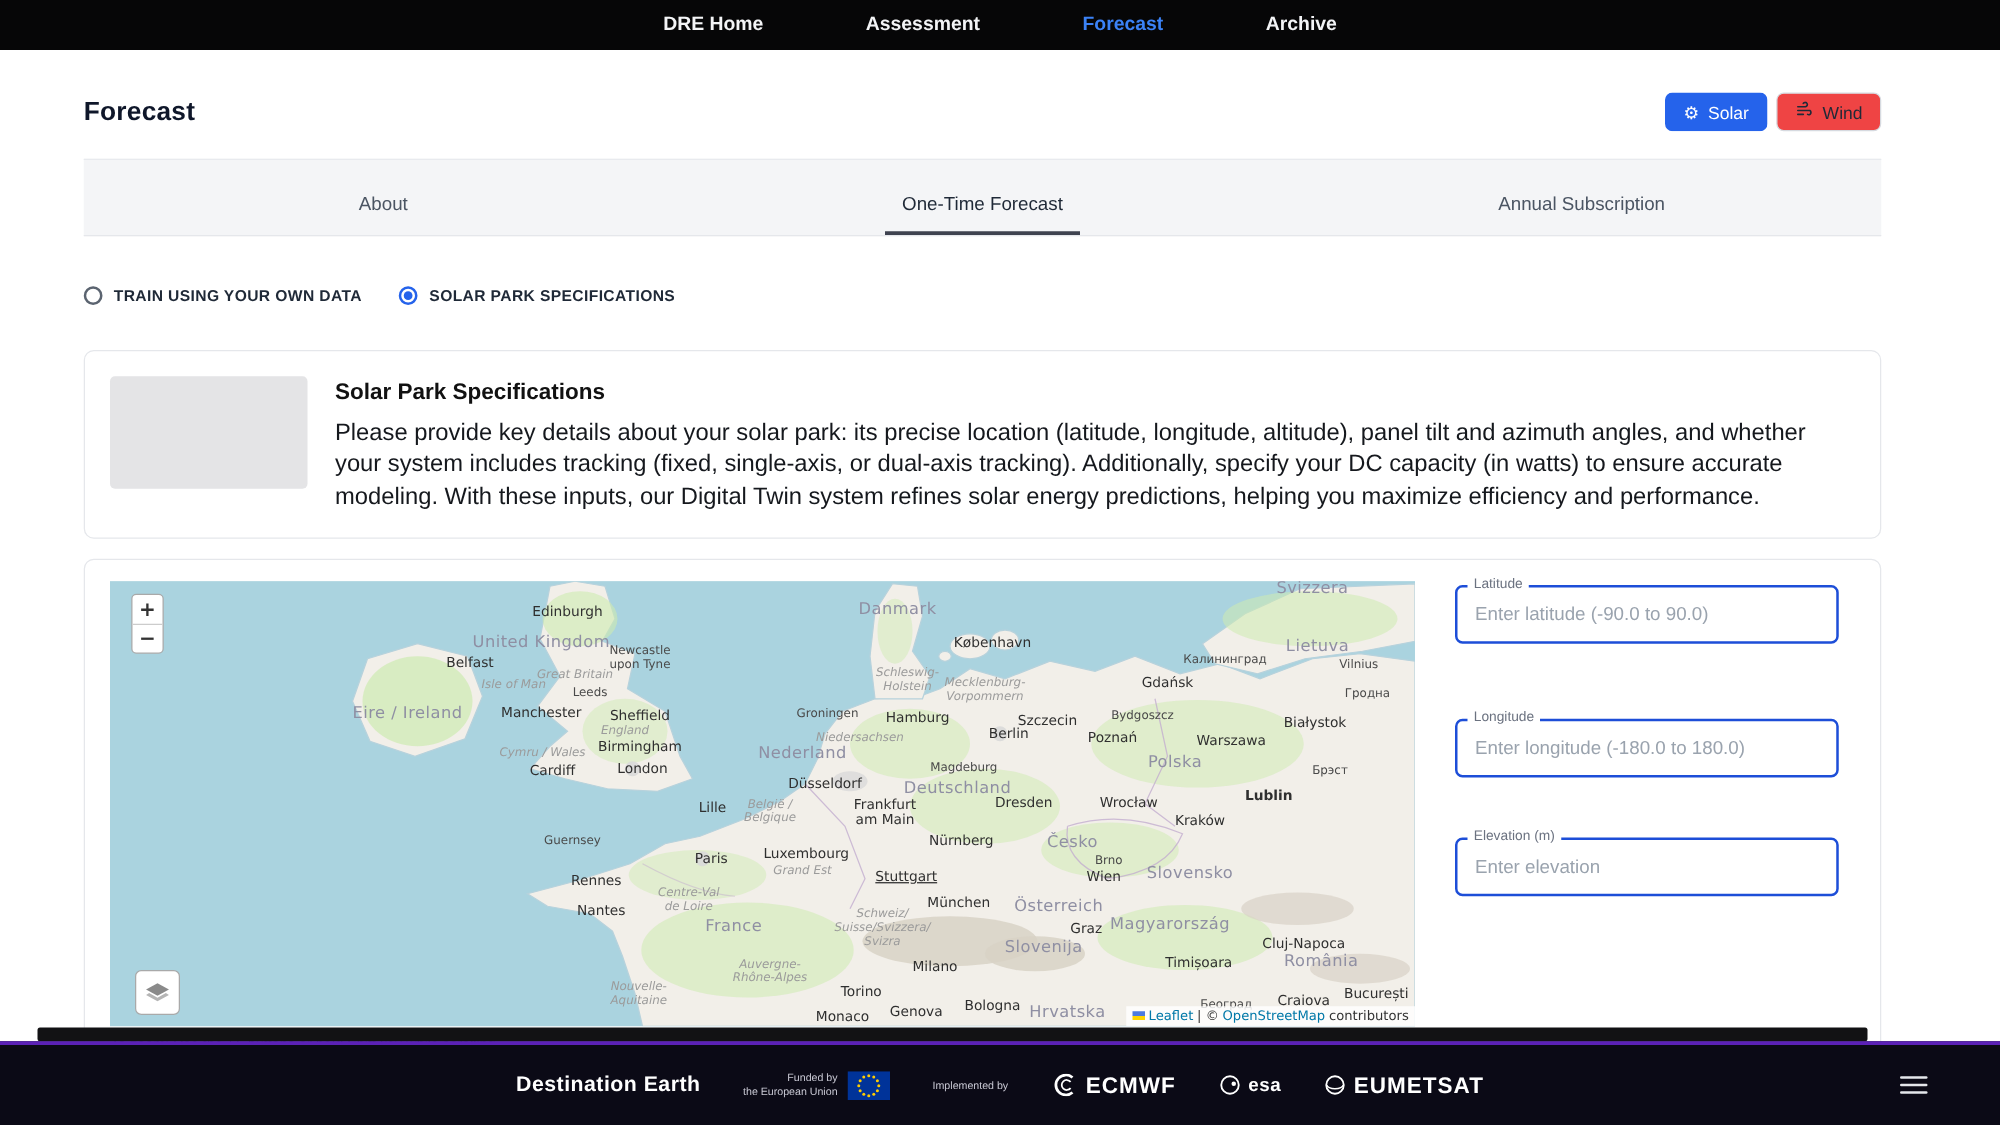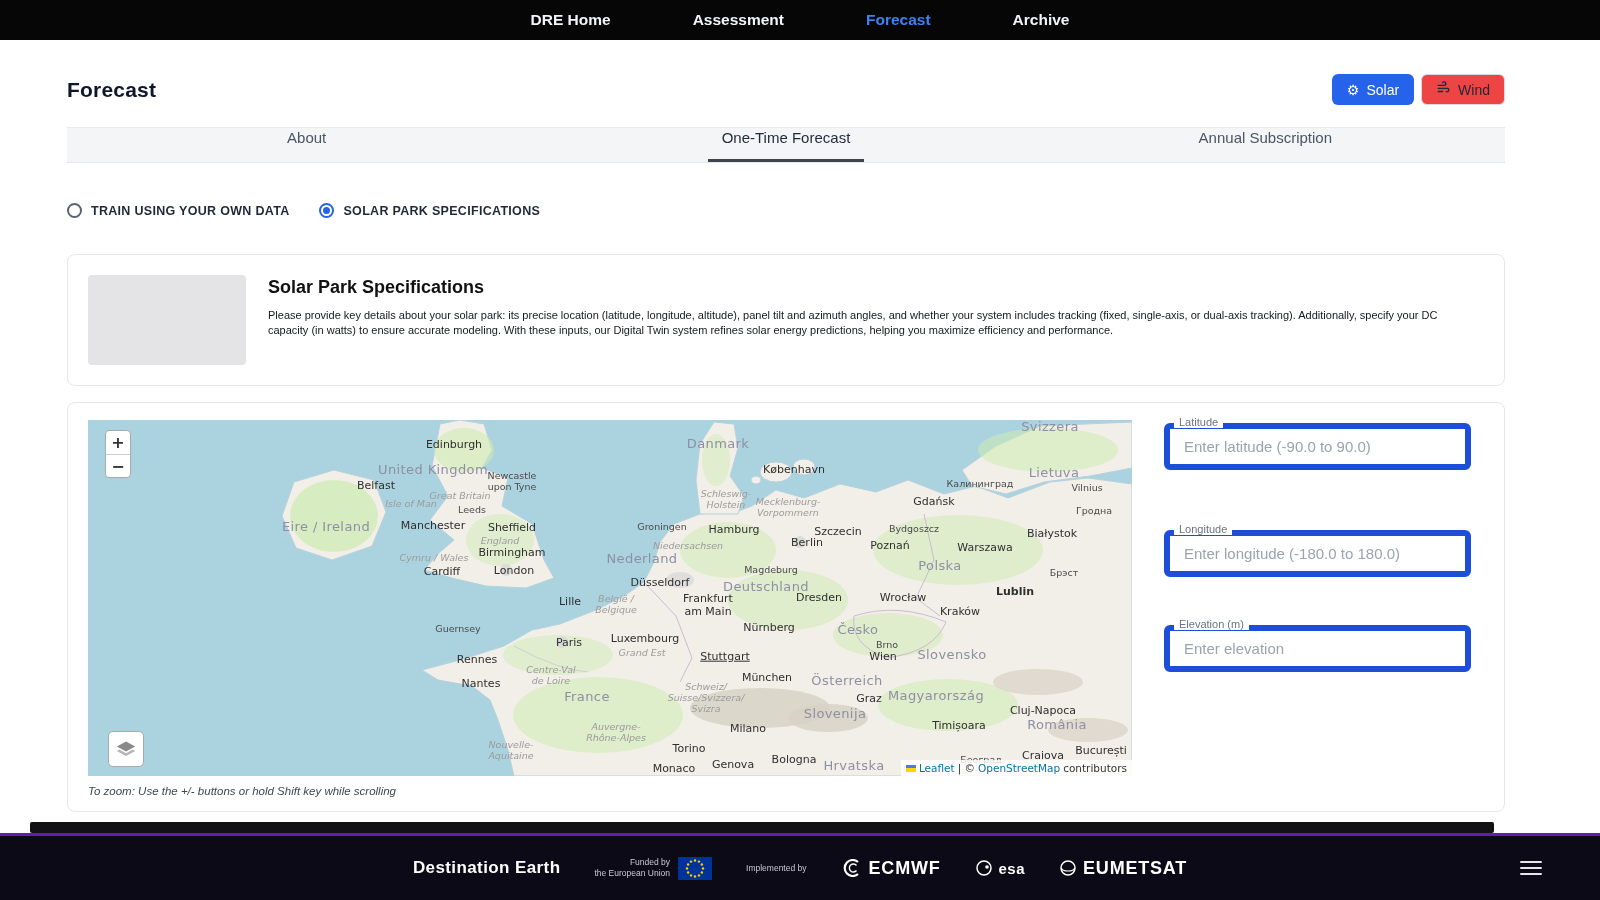"About" .tabs { height: 36px -> 62px }
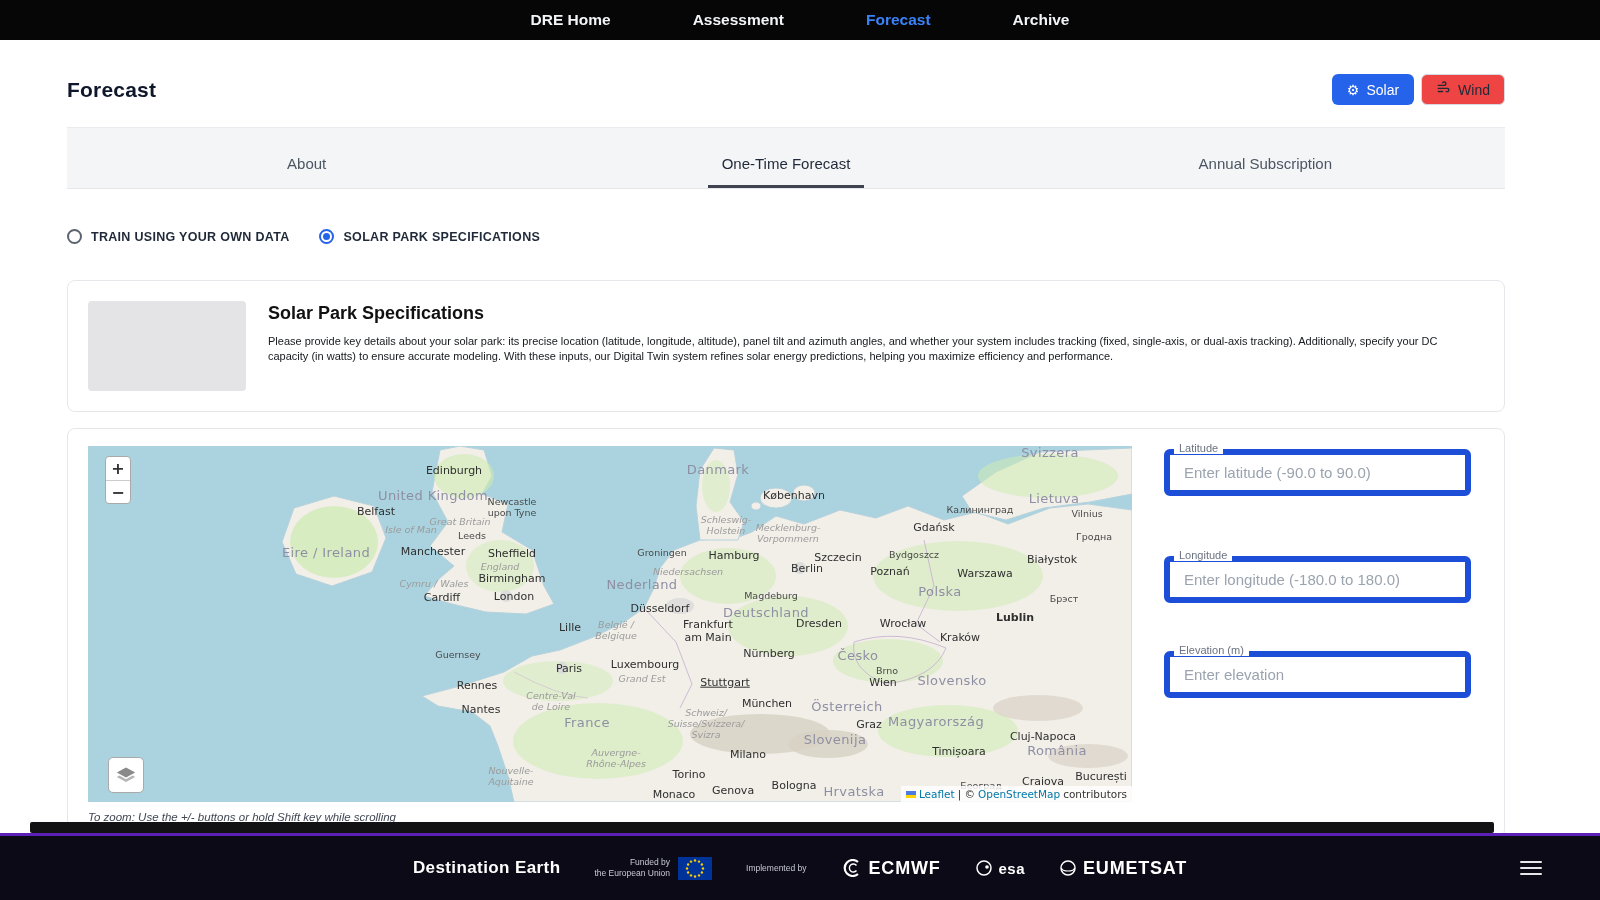"Please provide key details about" .spec-body { font-size: 11px -> 19px }
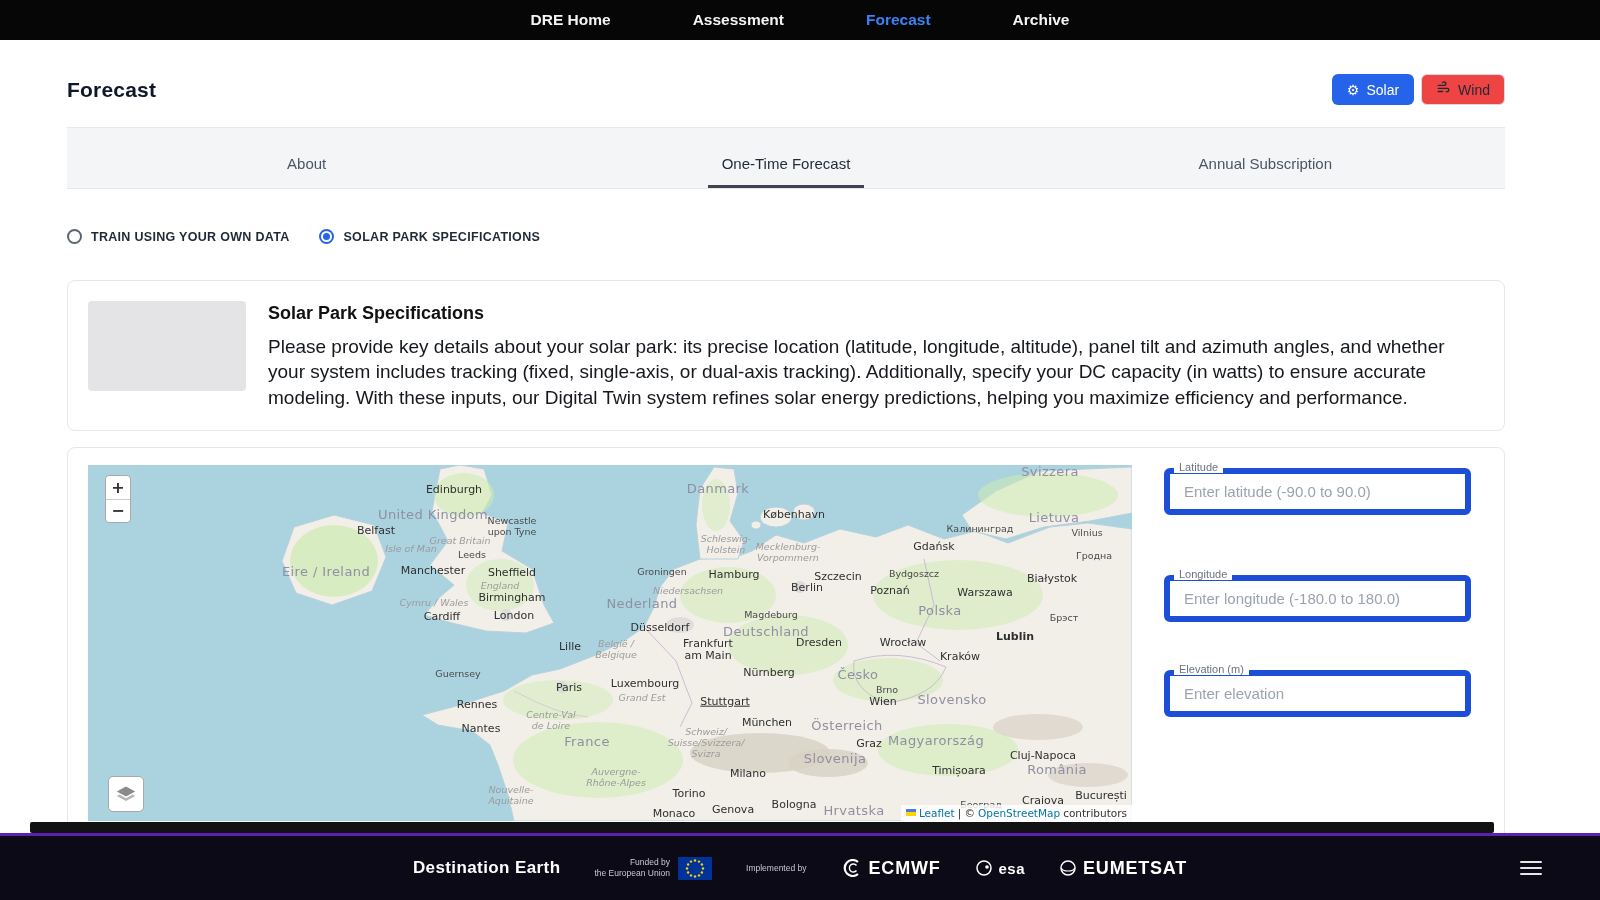"Enter latitude (-90.0 to 90.0)" .fgroup input { border: 6px solid #1d4ed8 -> 2px solid #1d4ed8 }
